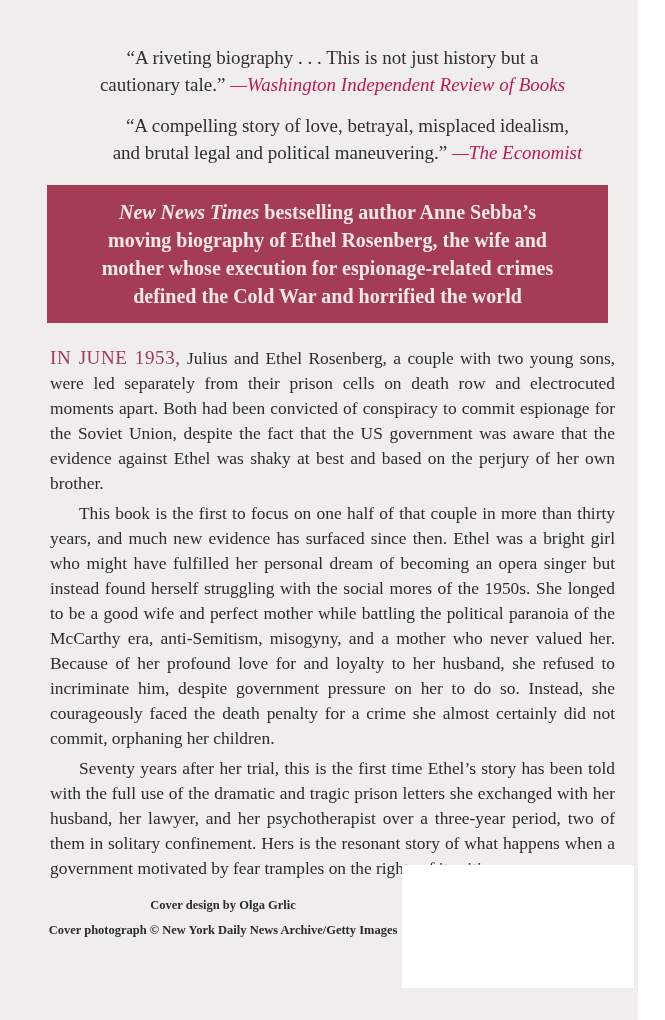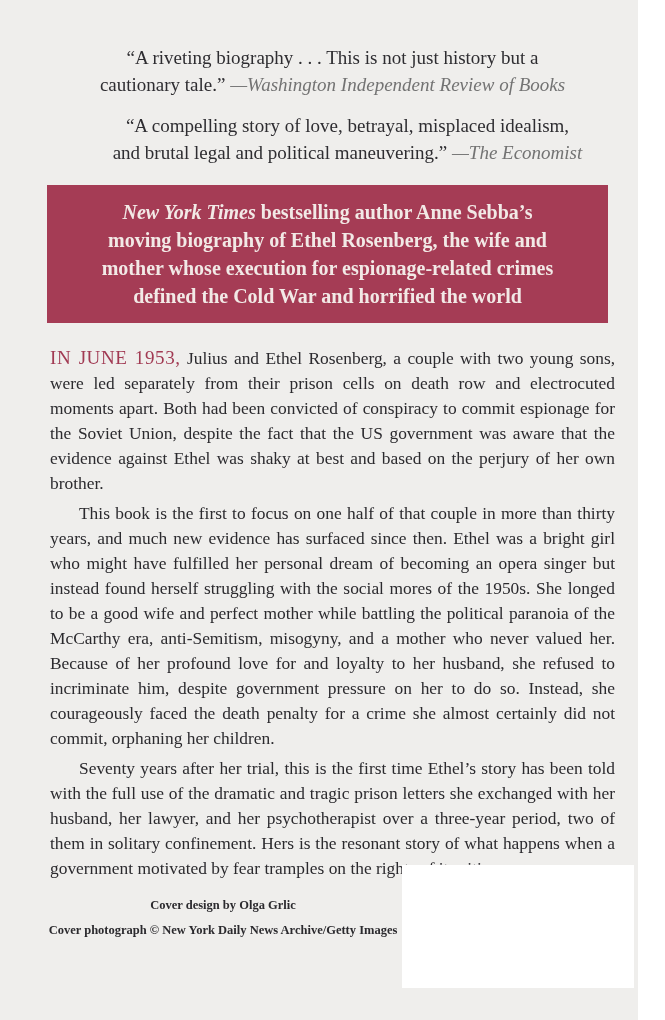"—Washington Independent Review of Books" .q-source { color: #737373 -> #be185d }
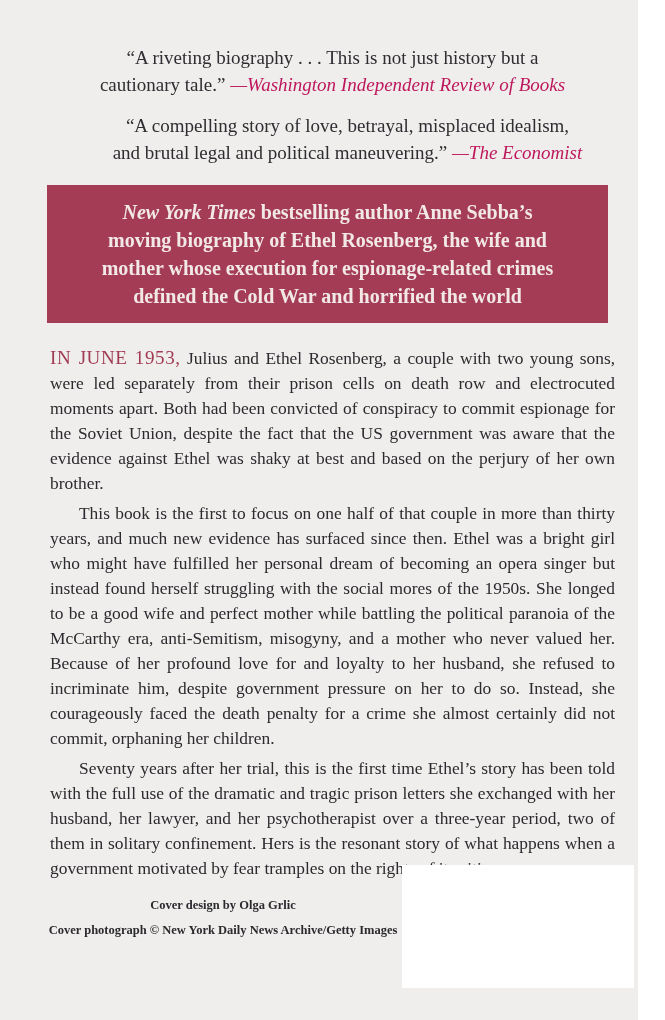"New York Times" span.banner-italic { text: York -> News }
